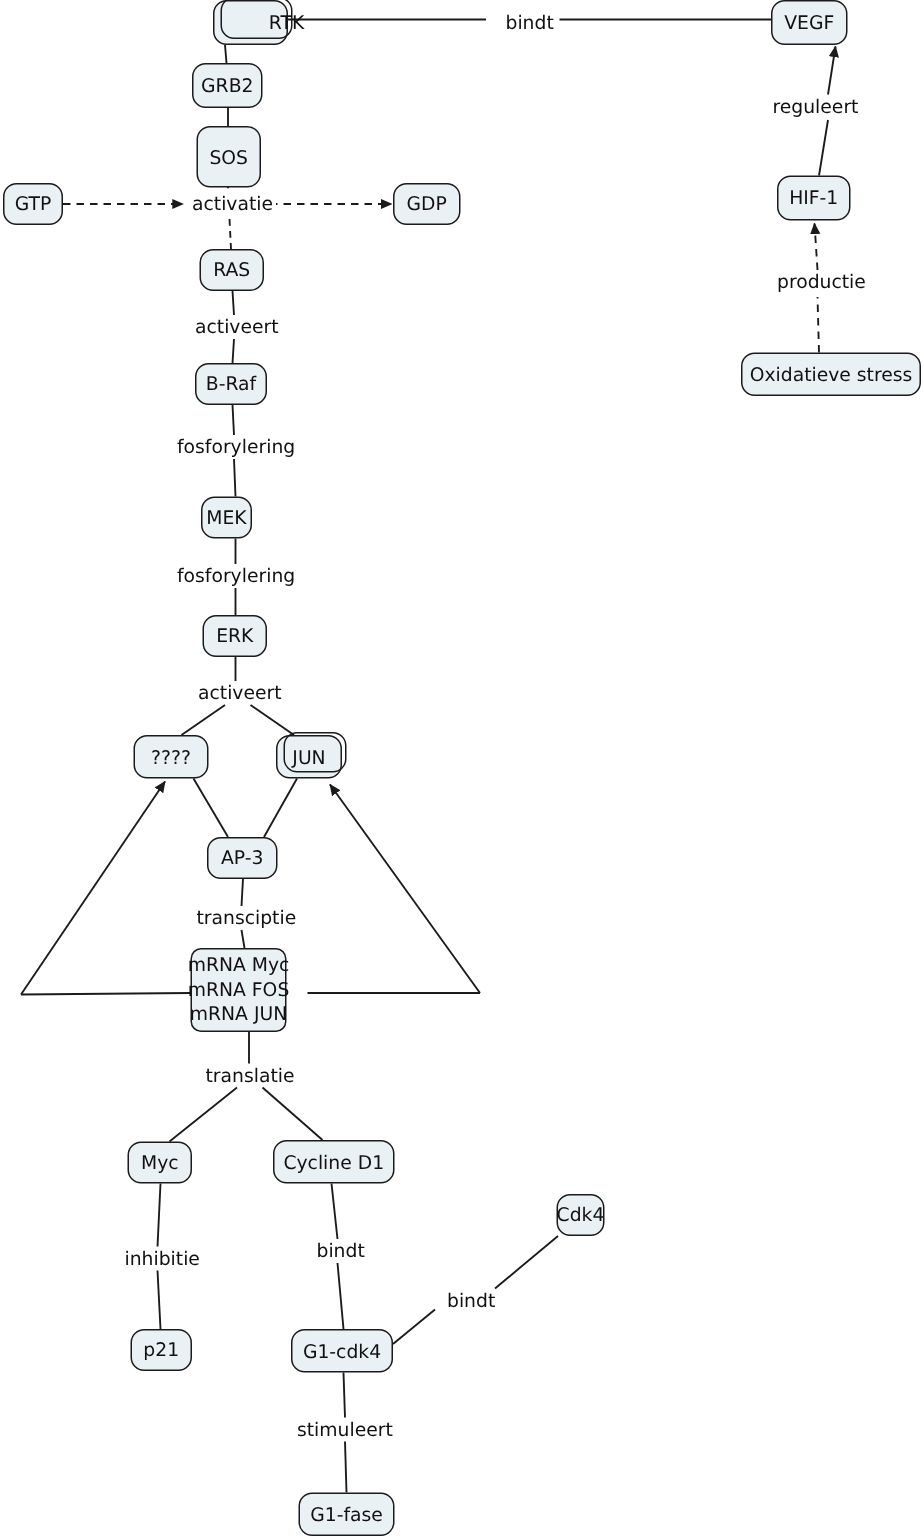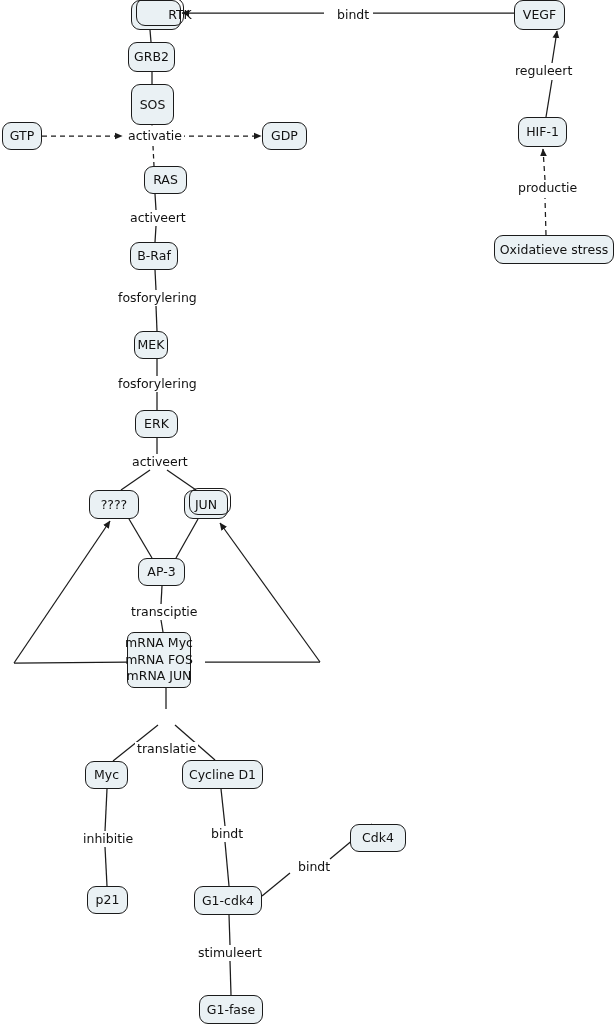"RTK" div.node { left: 131px -> 142px }
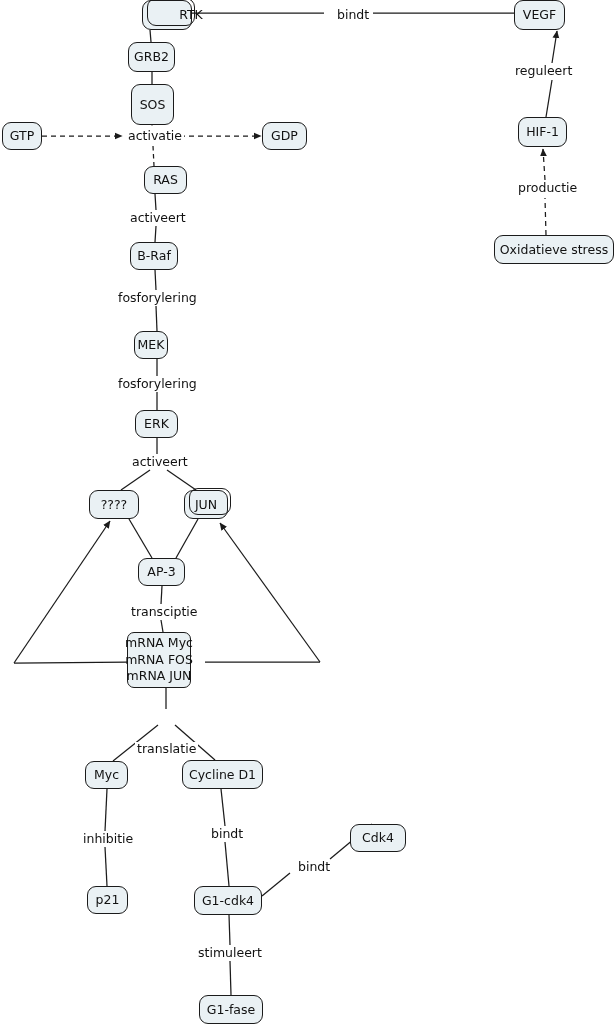"RAS" div.node { margin-left: 11px -> none }
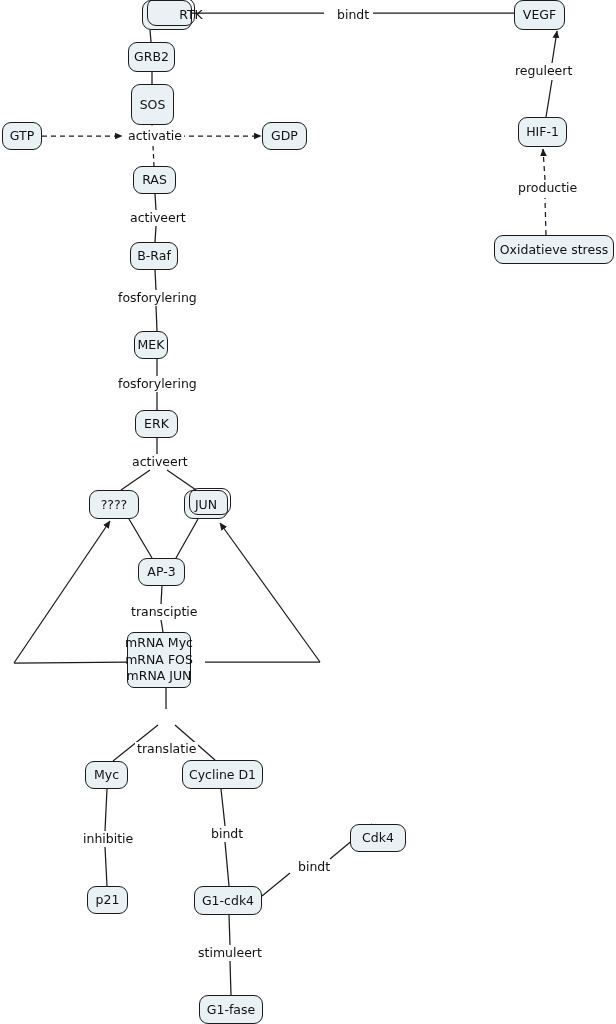"translatie" div.edge-label { margin-top: 32px -> none }
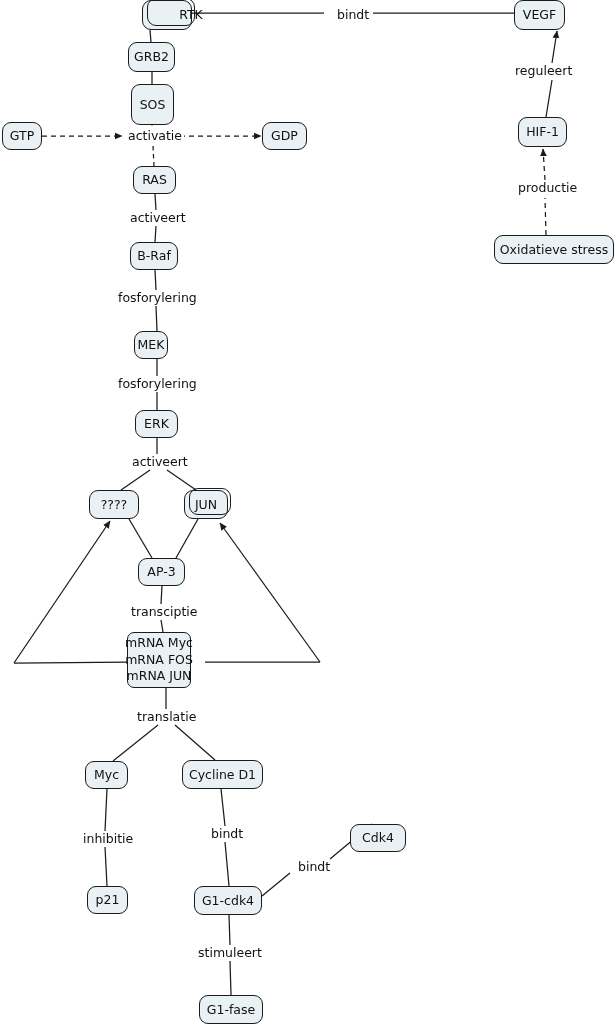"Cdk4" div.node { left: 350px -> 371px; margin-top: 28px -> none; width: 56px -> 32px }
